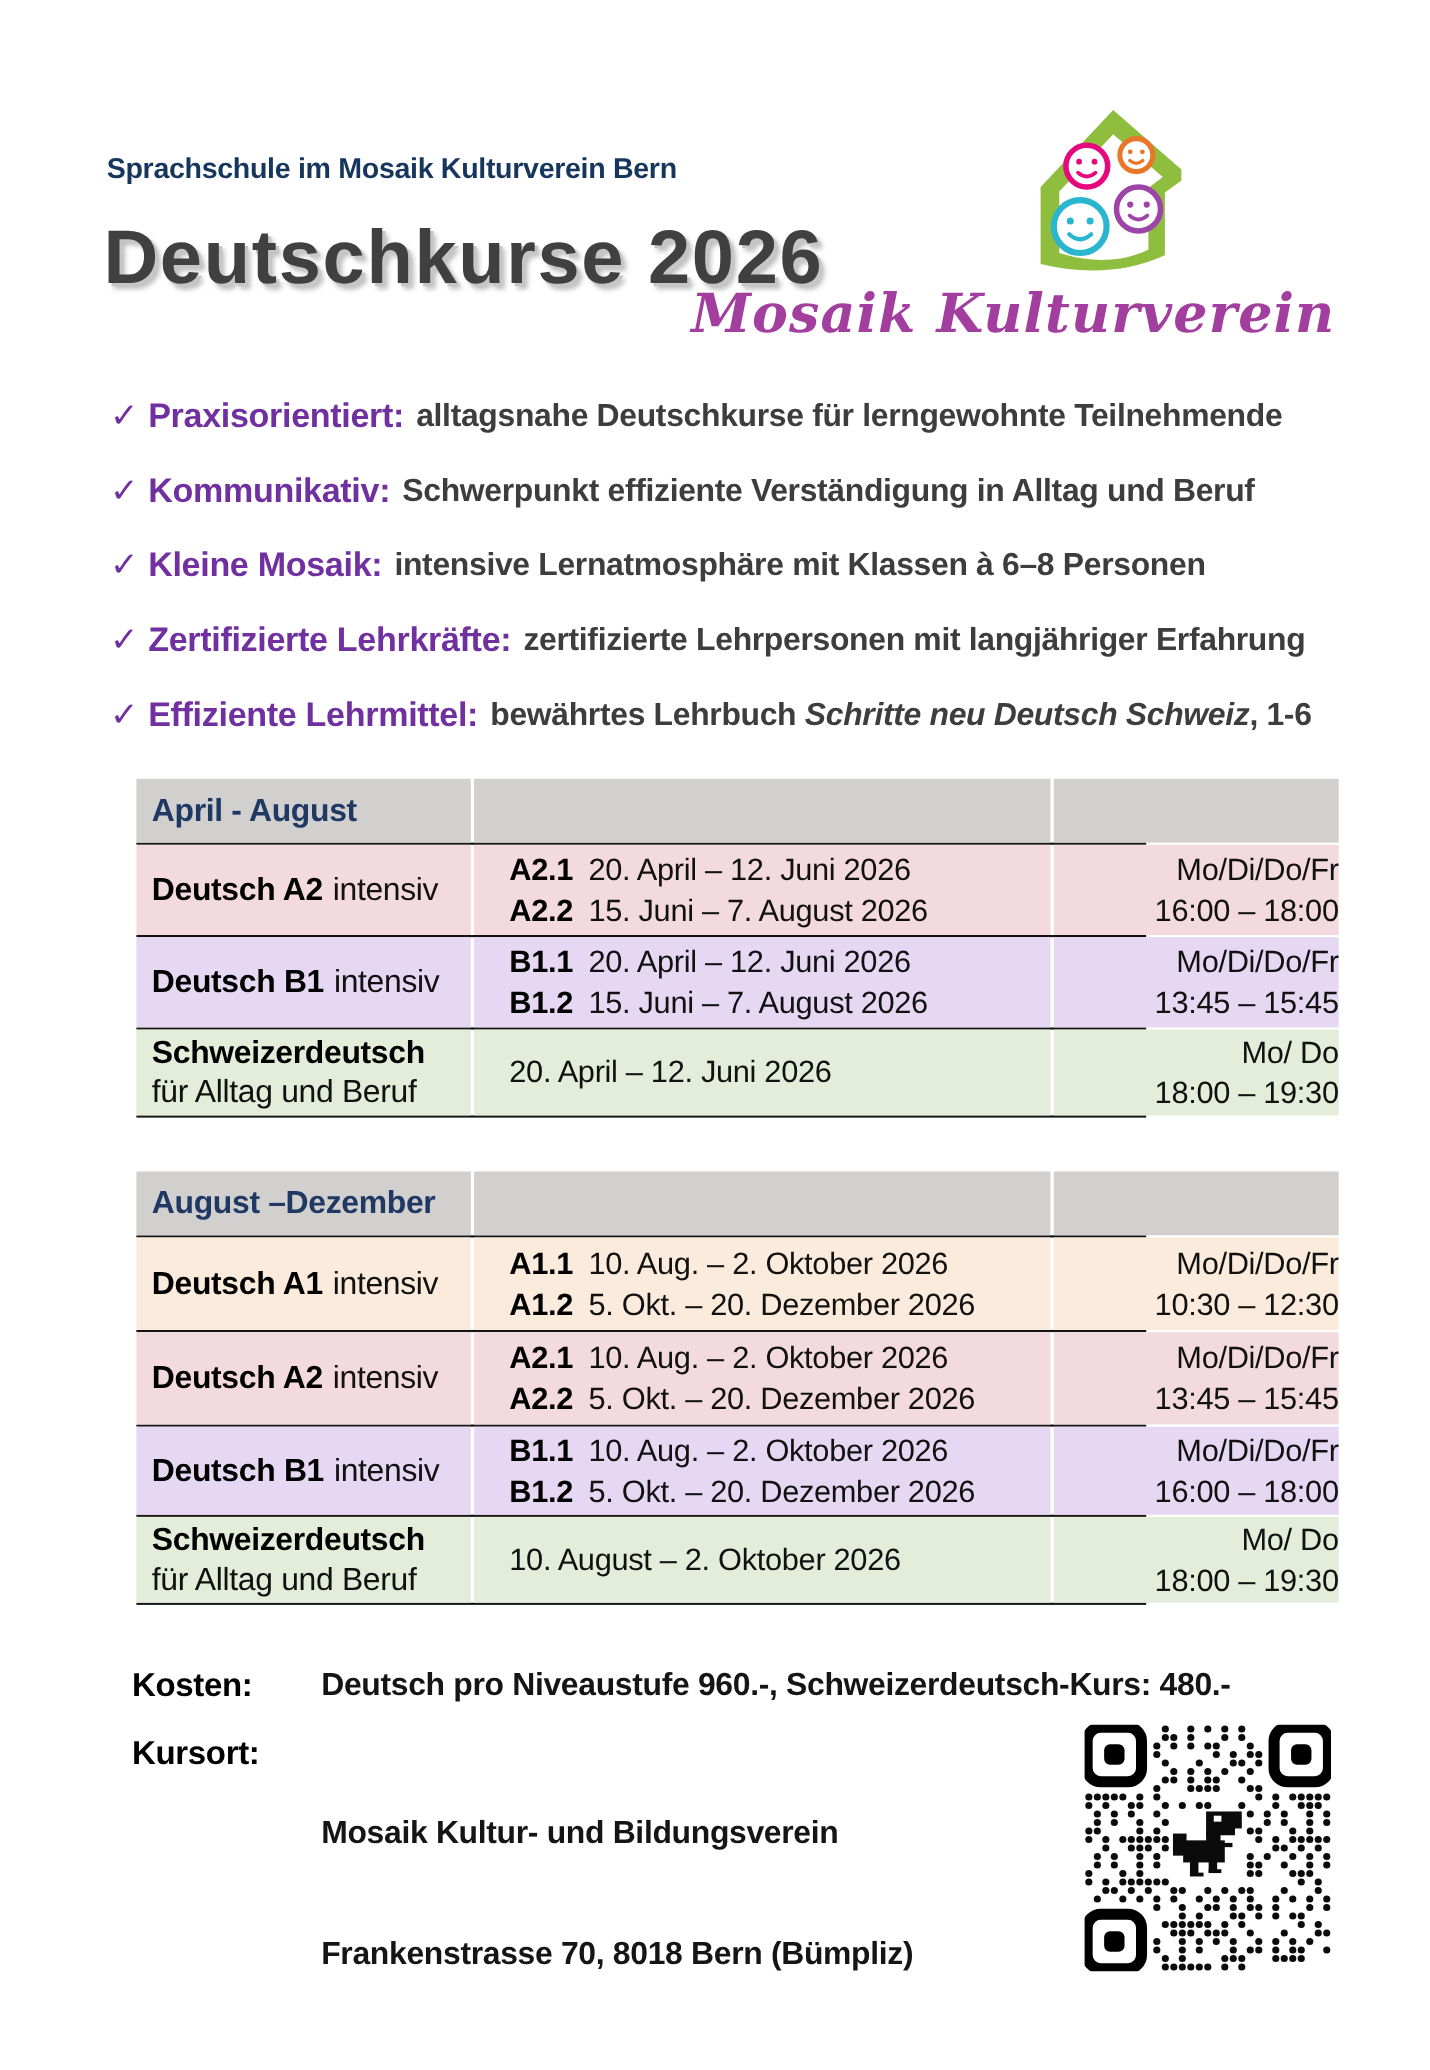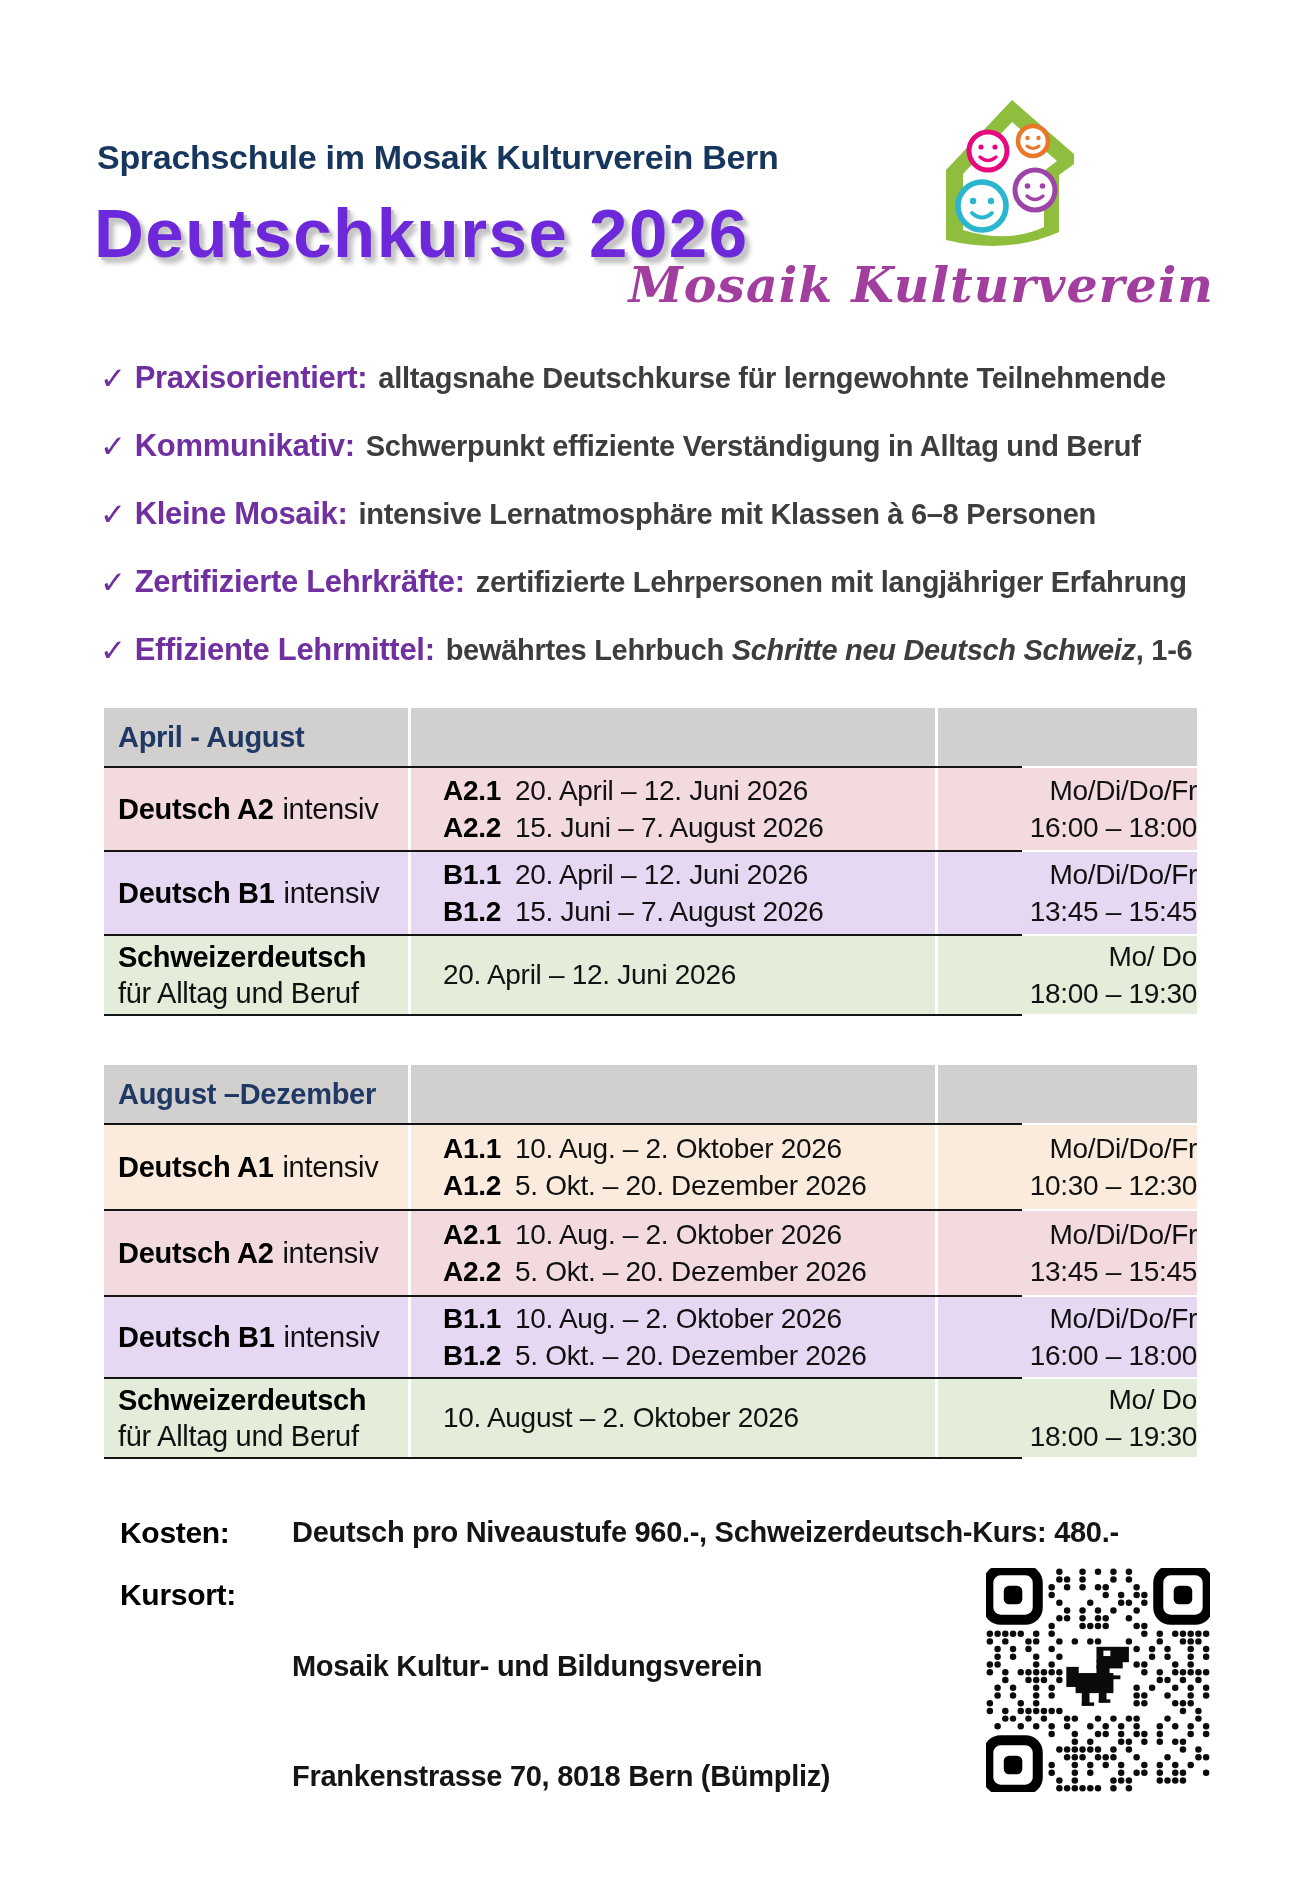"Sprachschule im Mosaik Kulturverein Bern" .school { font-size: 34px -> 26px }
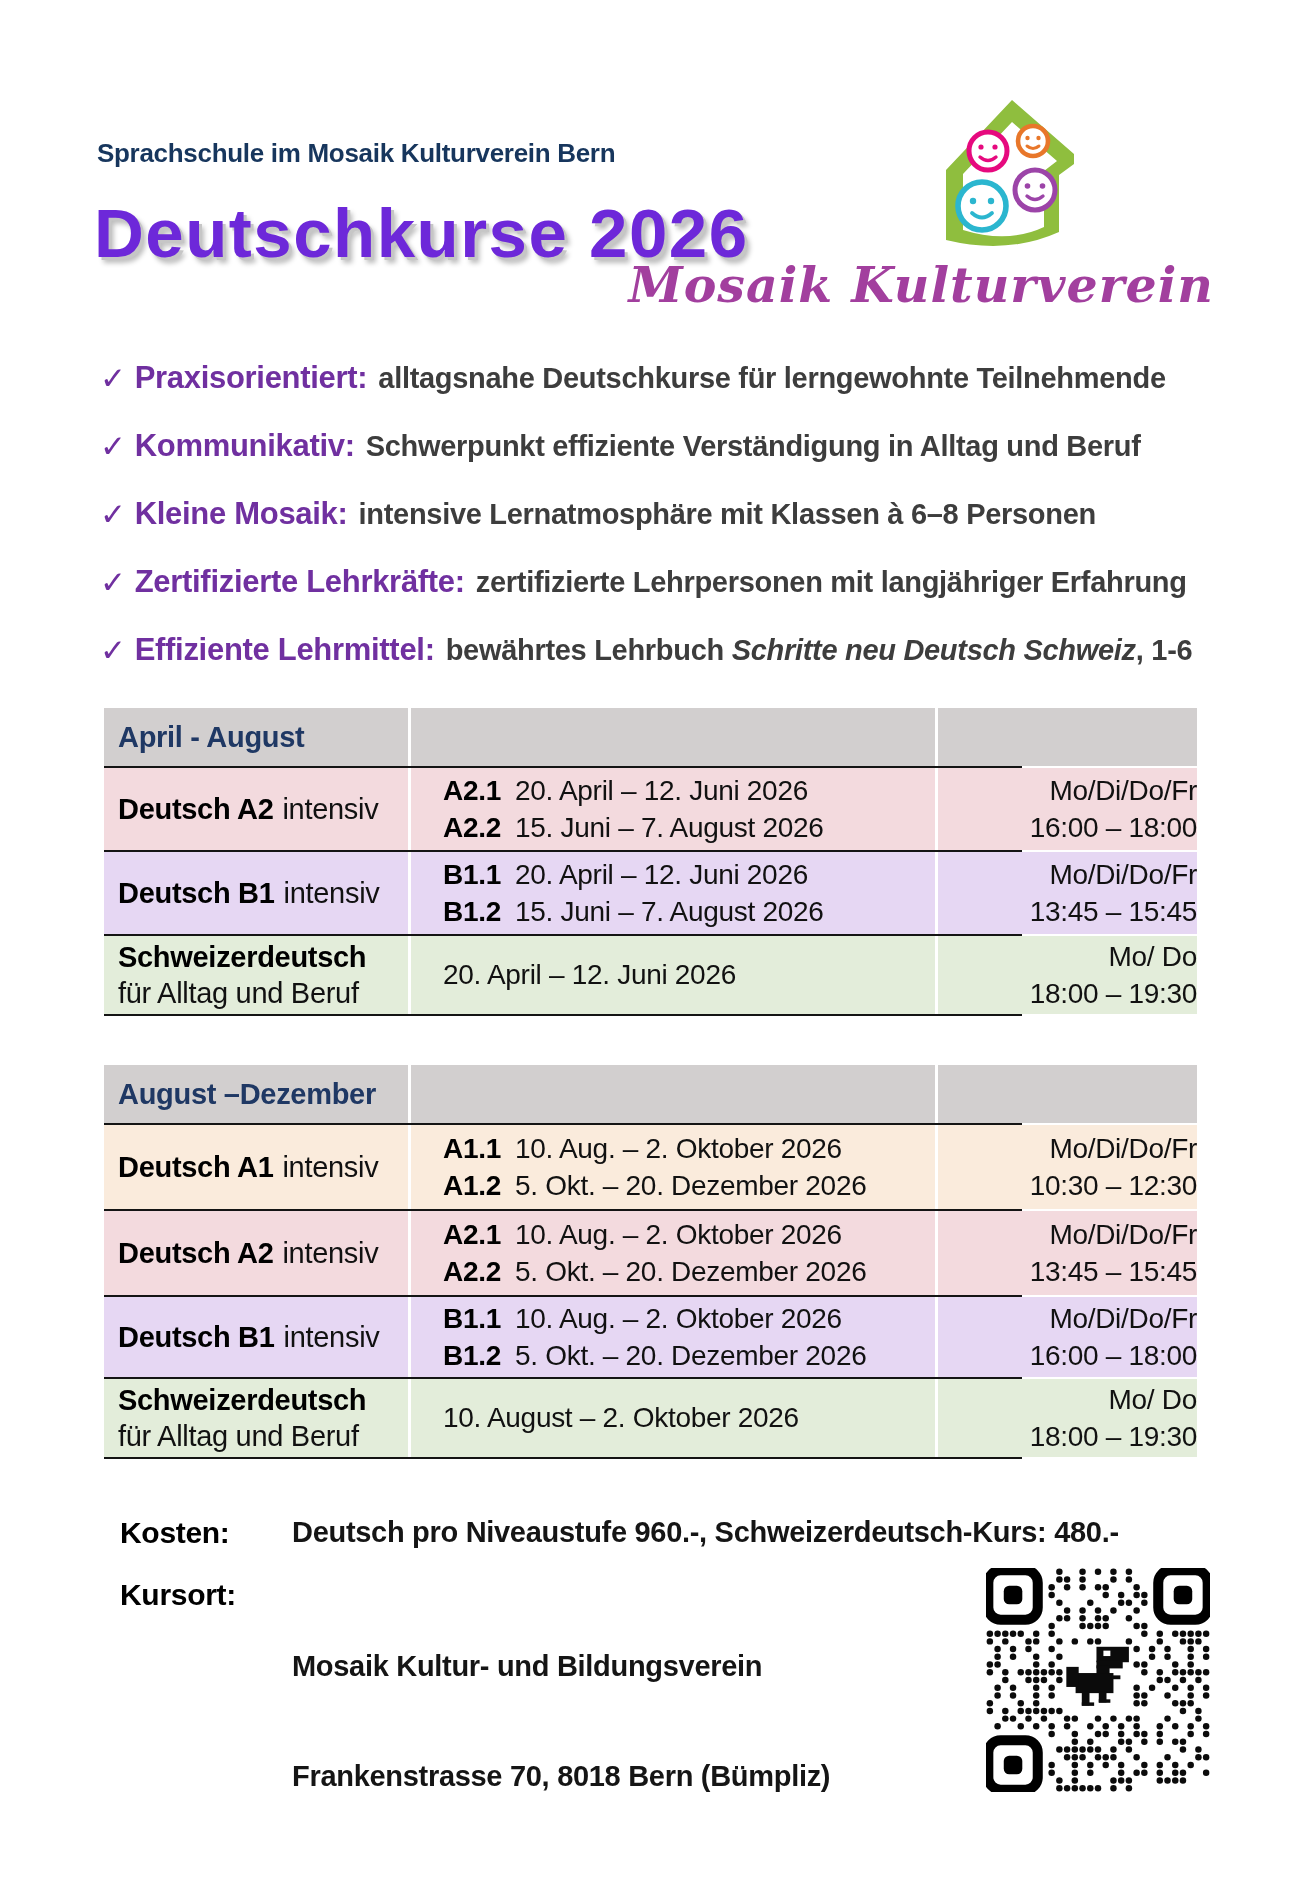"Deutschkurse 2026" .main-title { color: #6d28d9 -> #404040 }
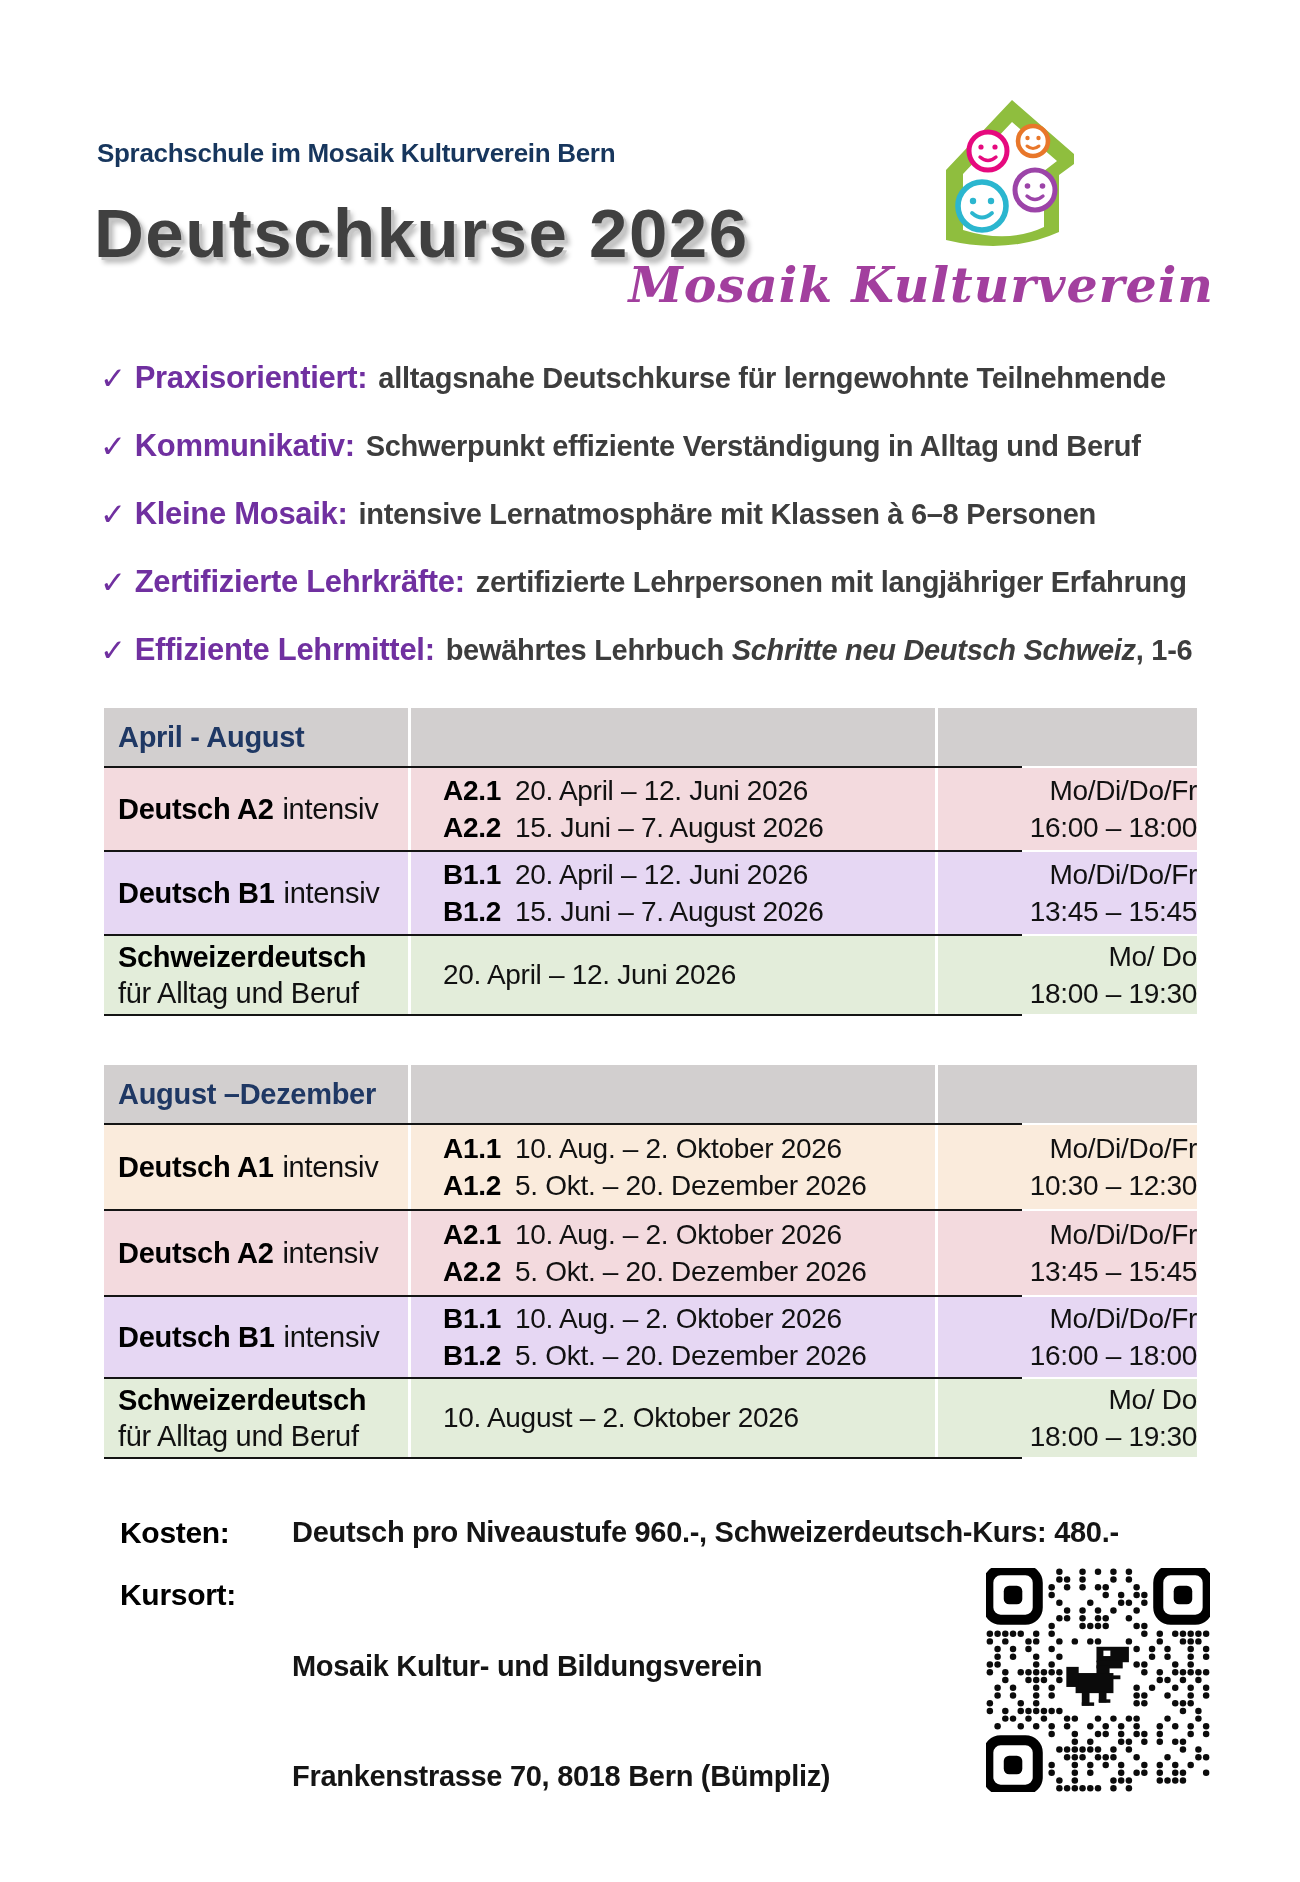"April - August" .course-table { left: 104px -> 124px }
